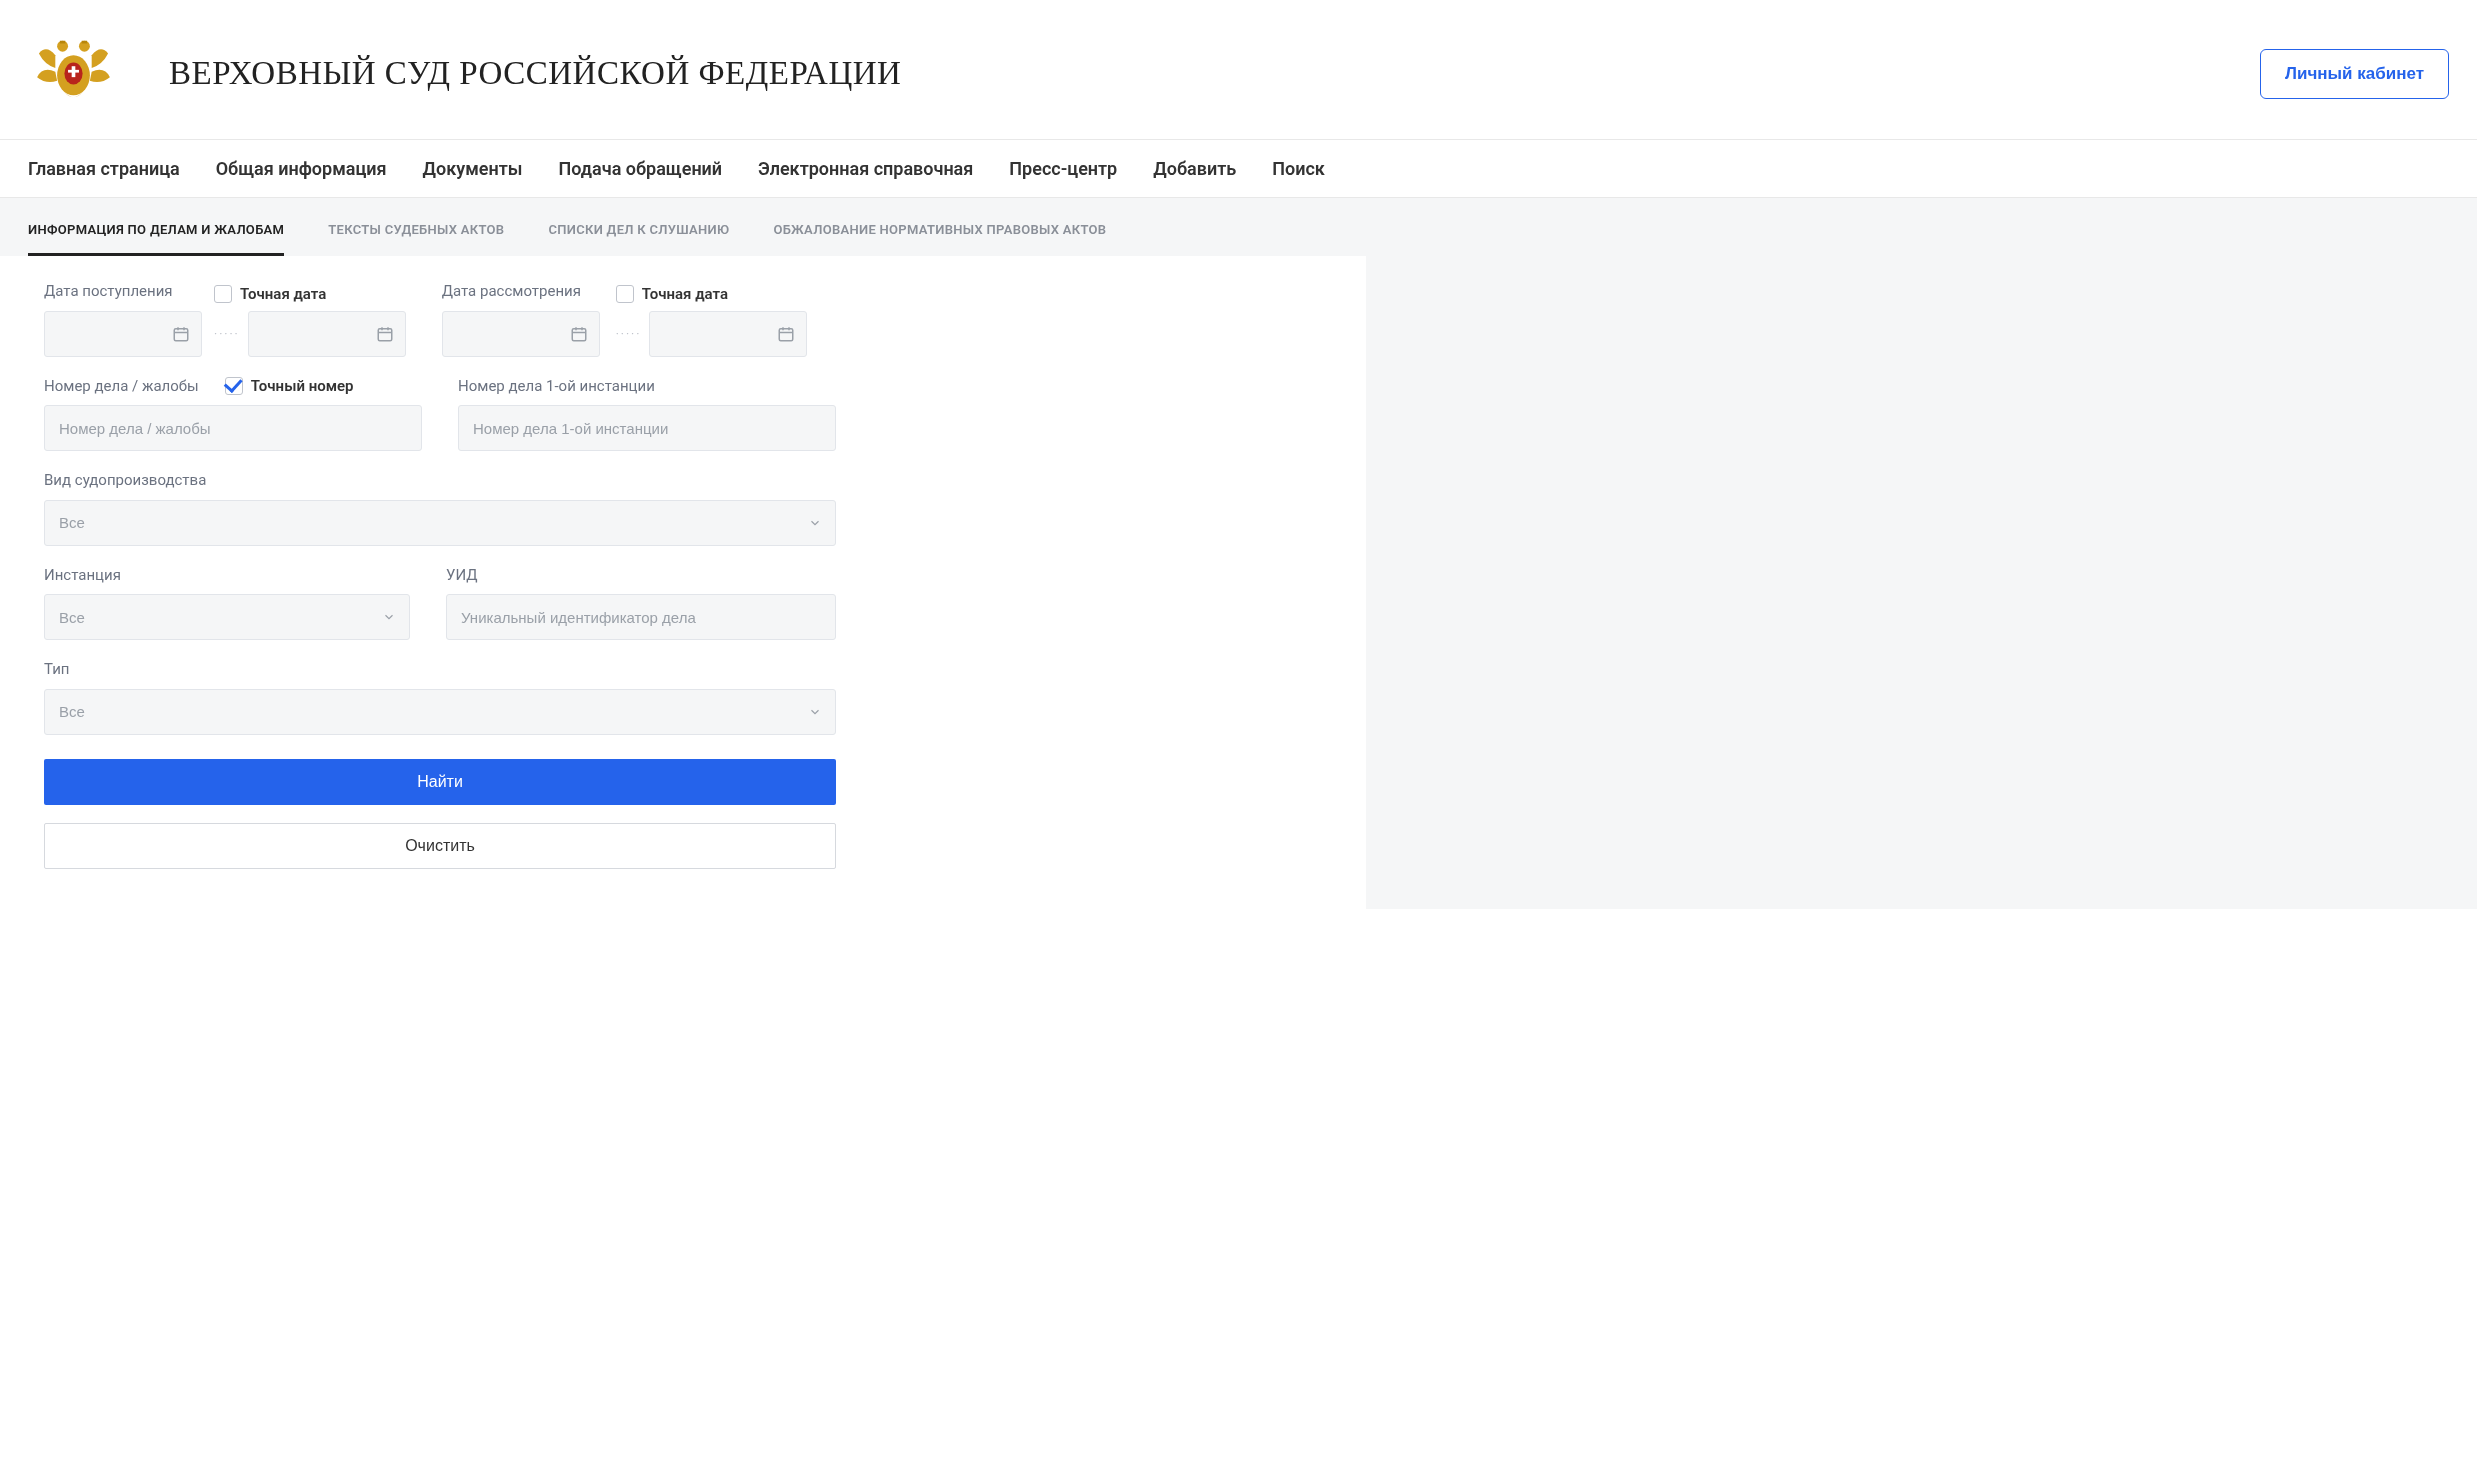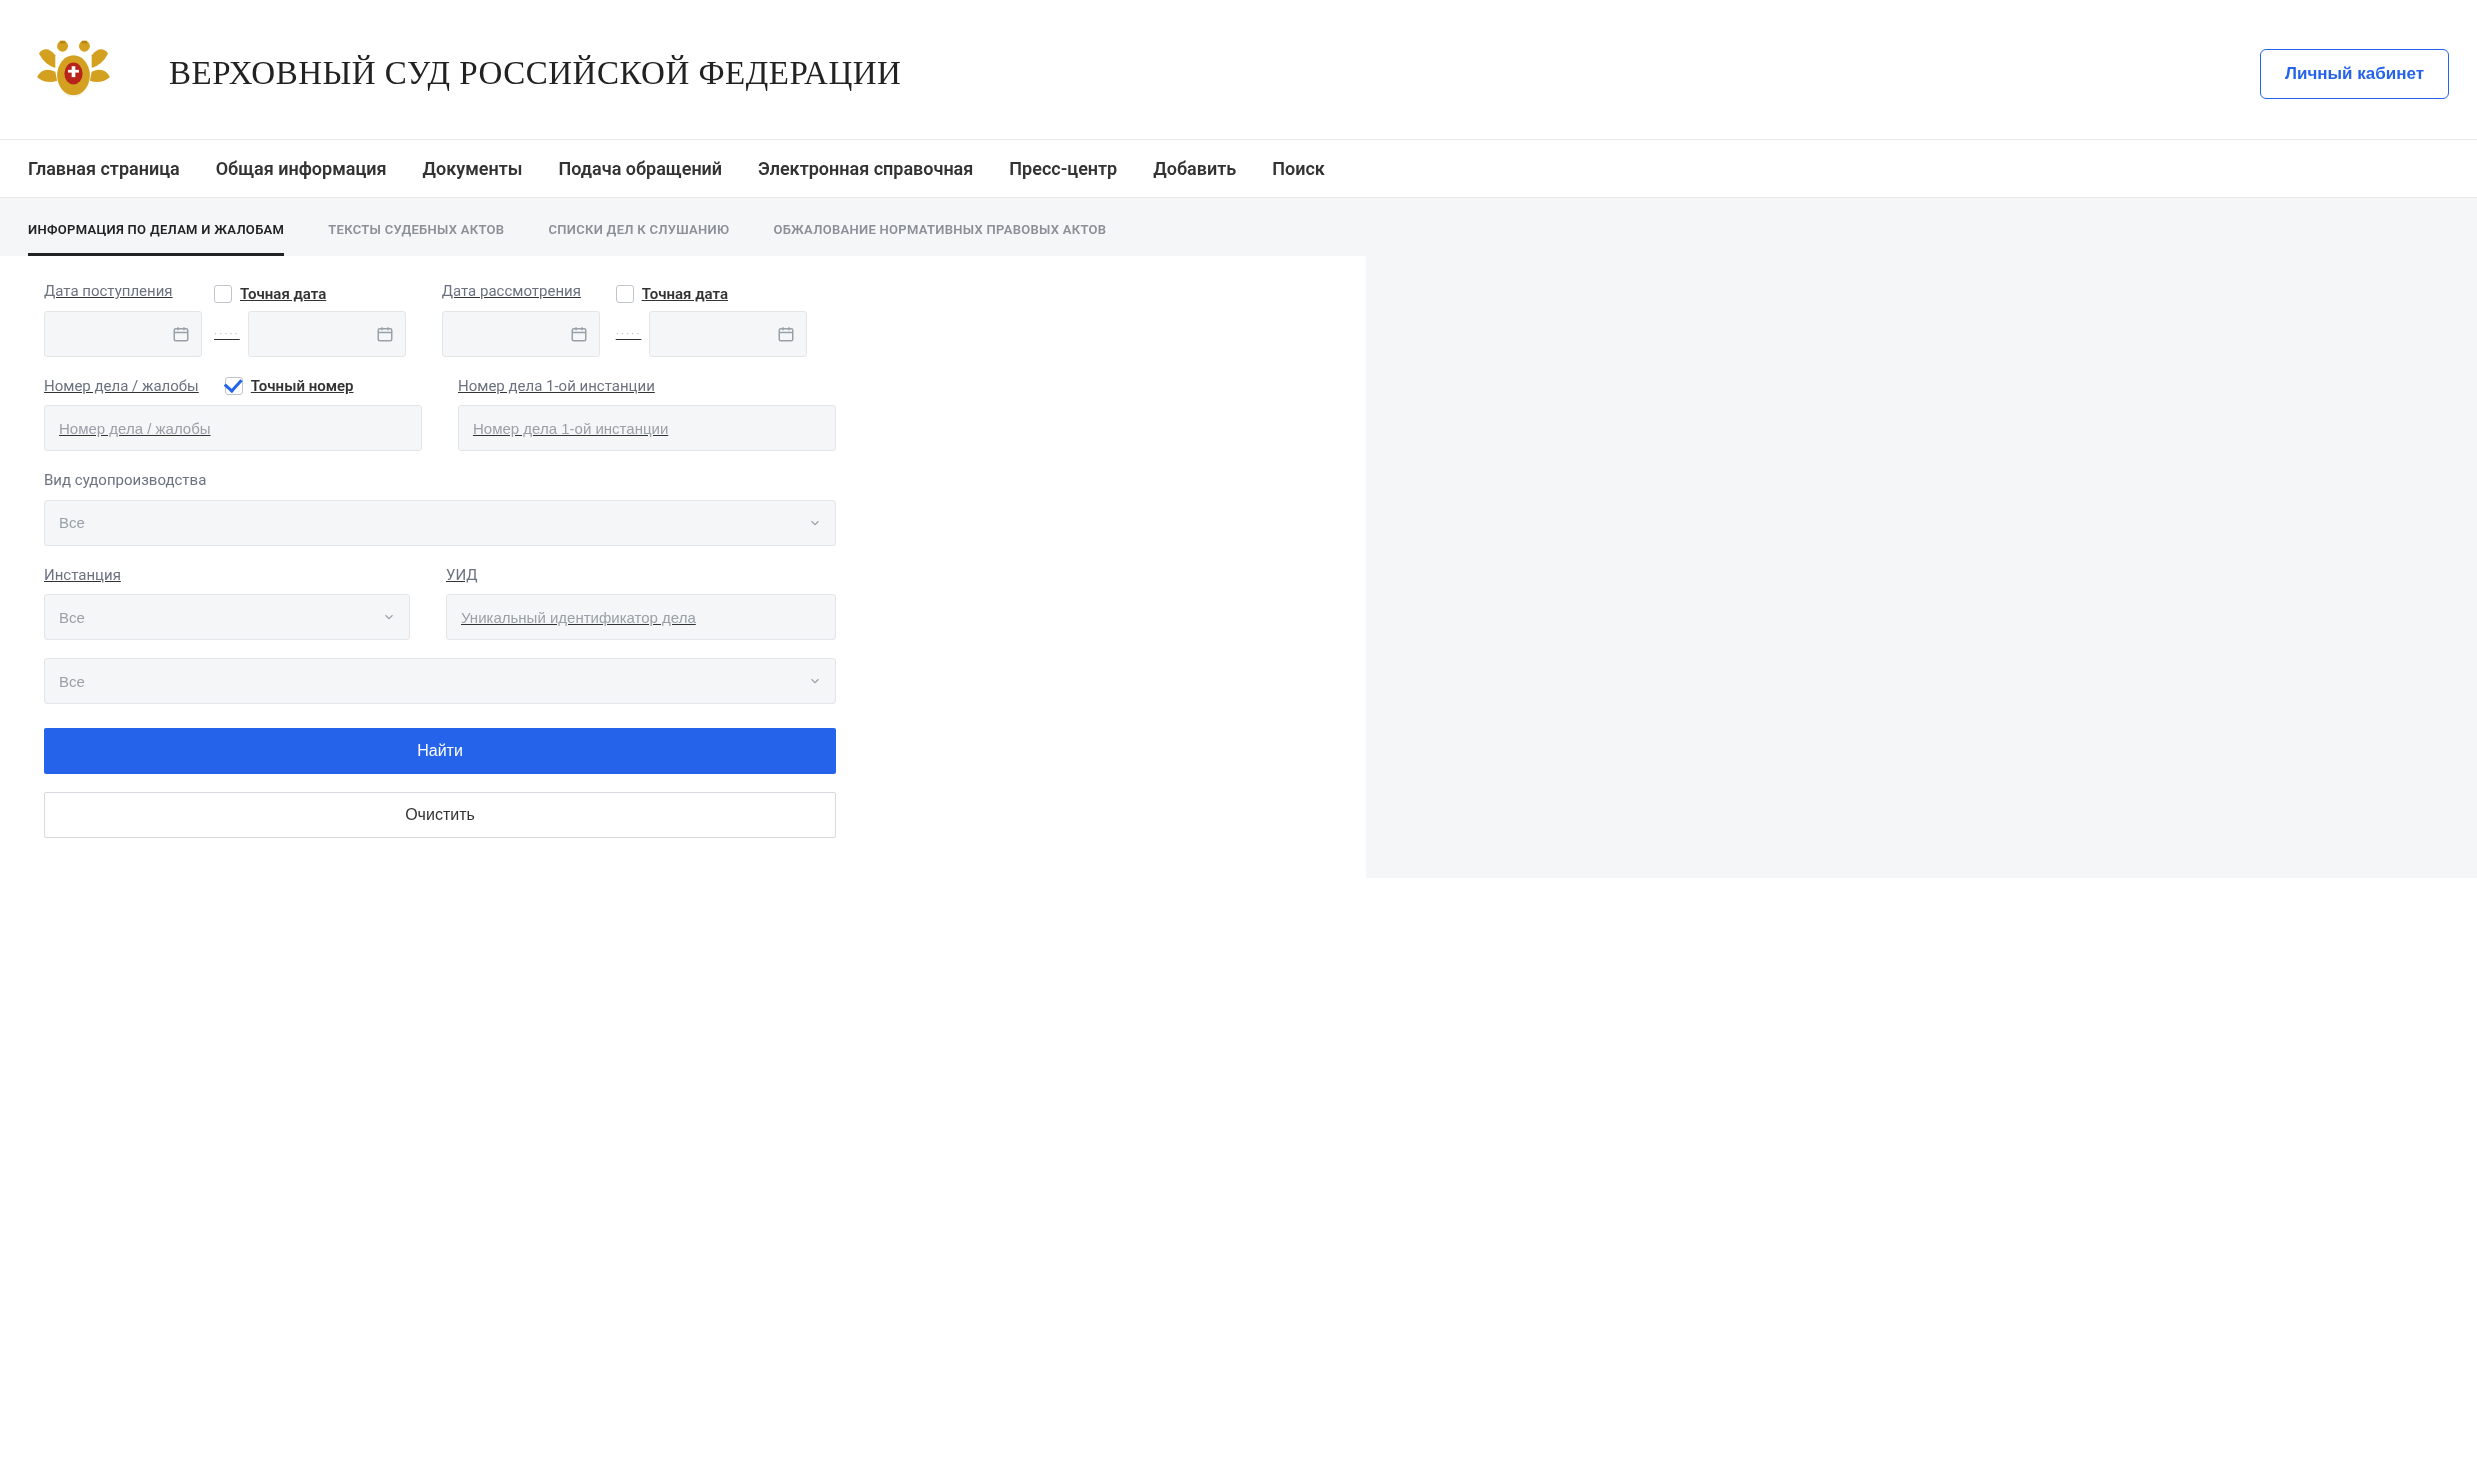"Дата поступления" .form-row { text-decoration: underline -> none }
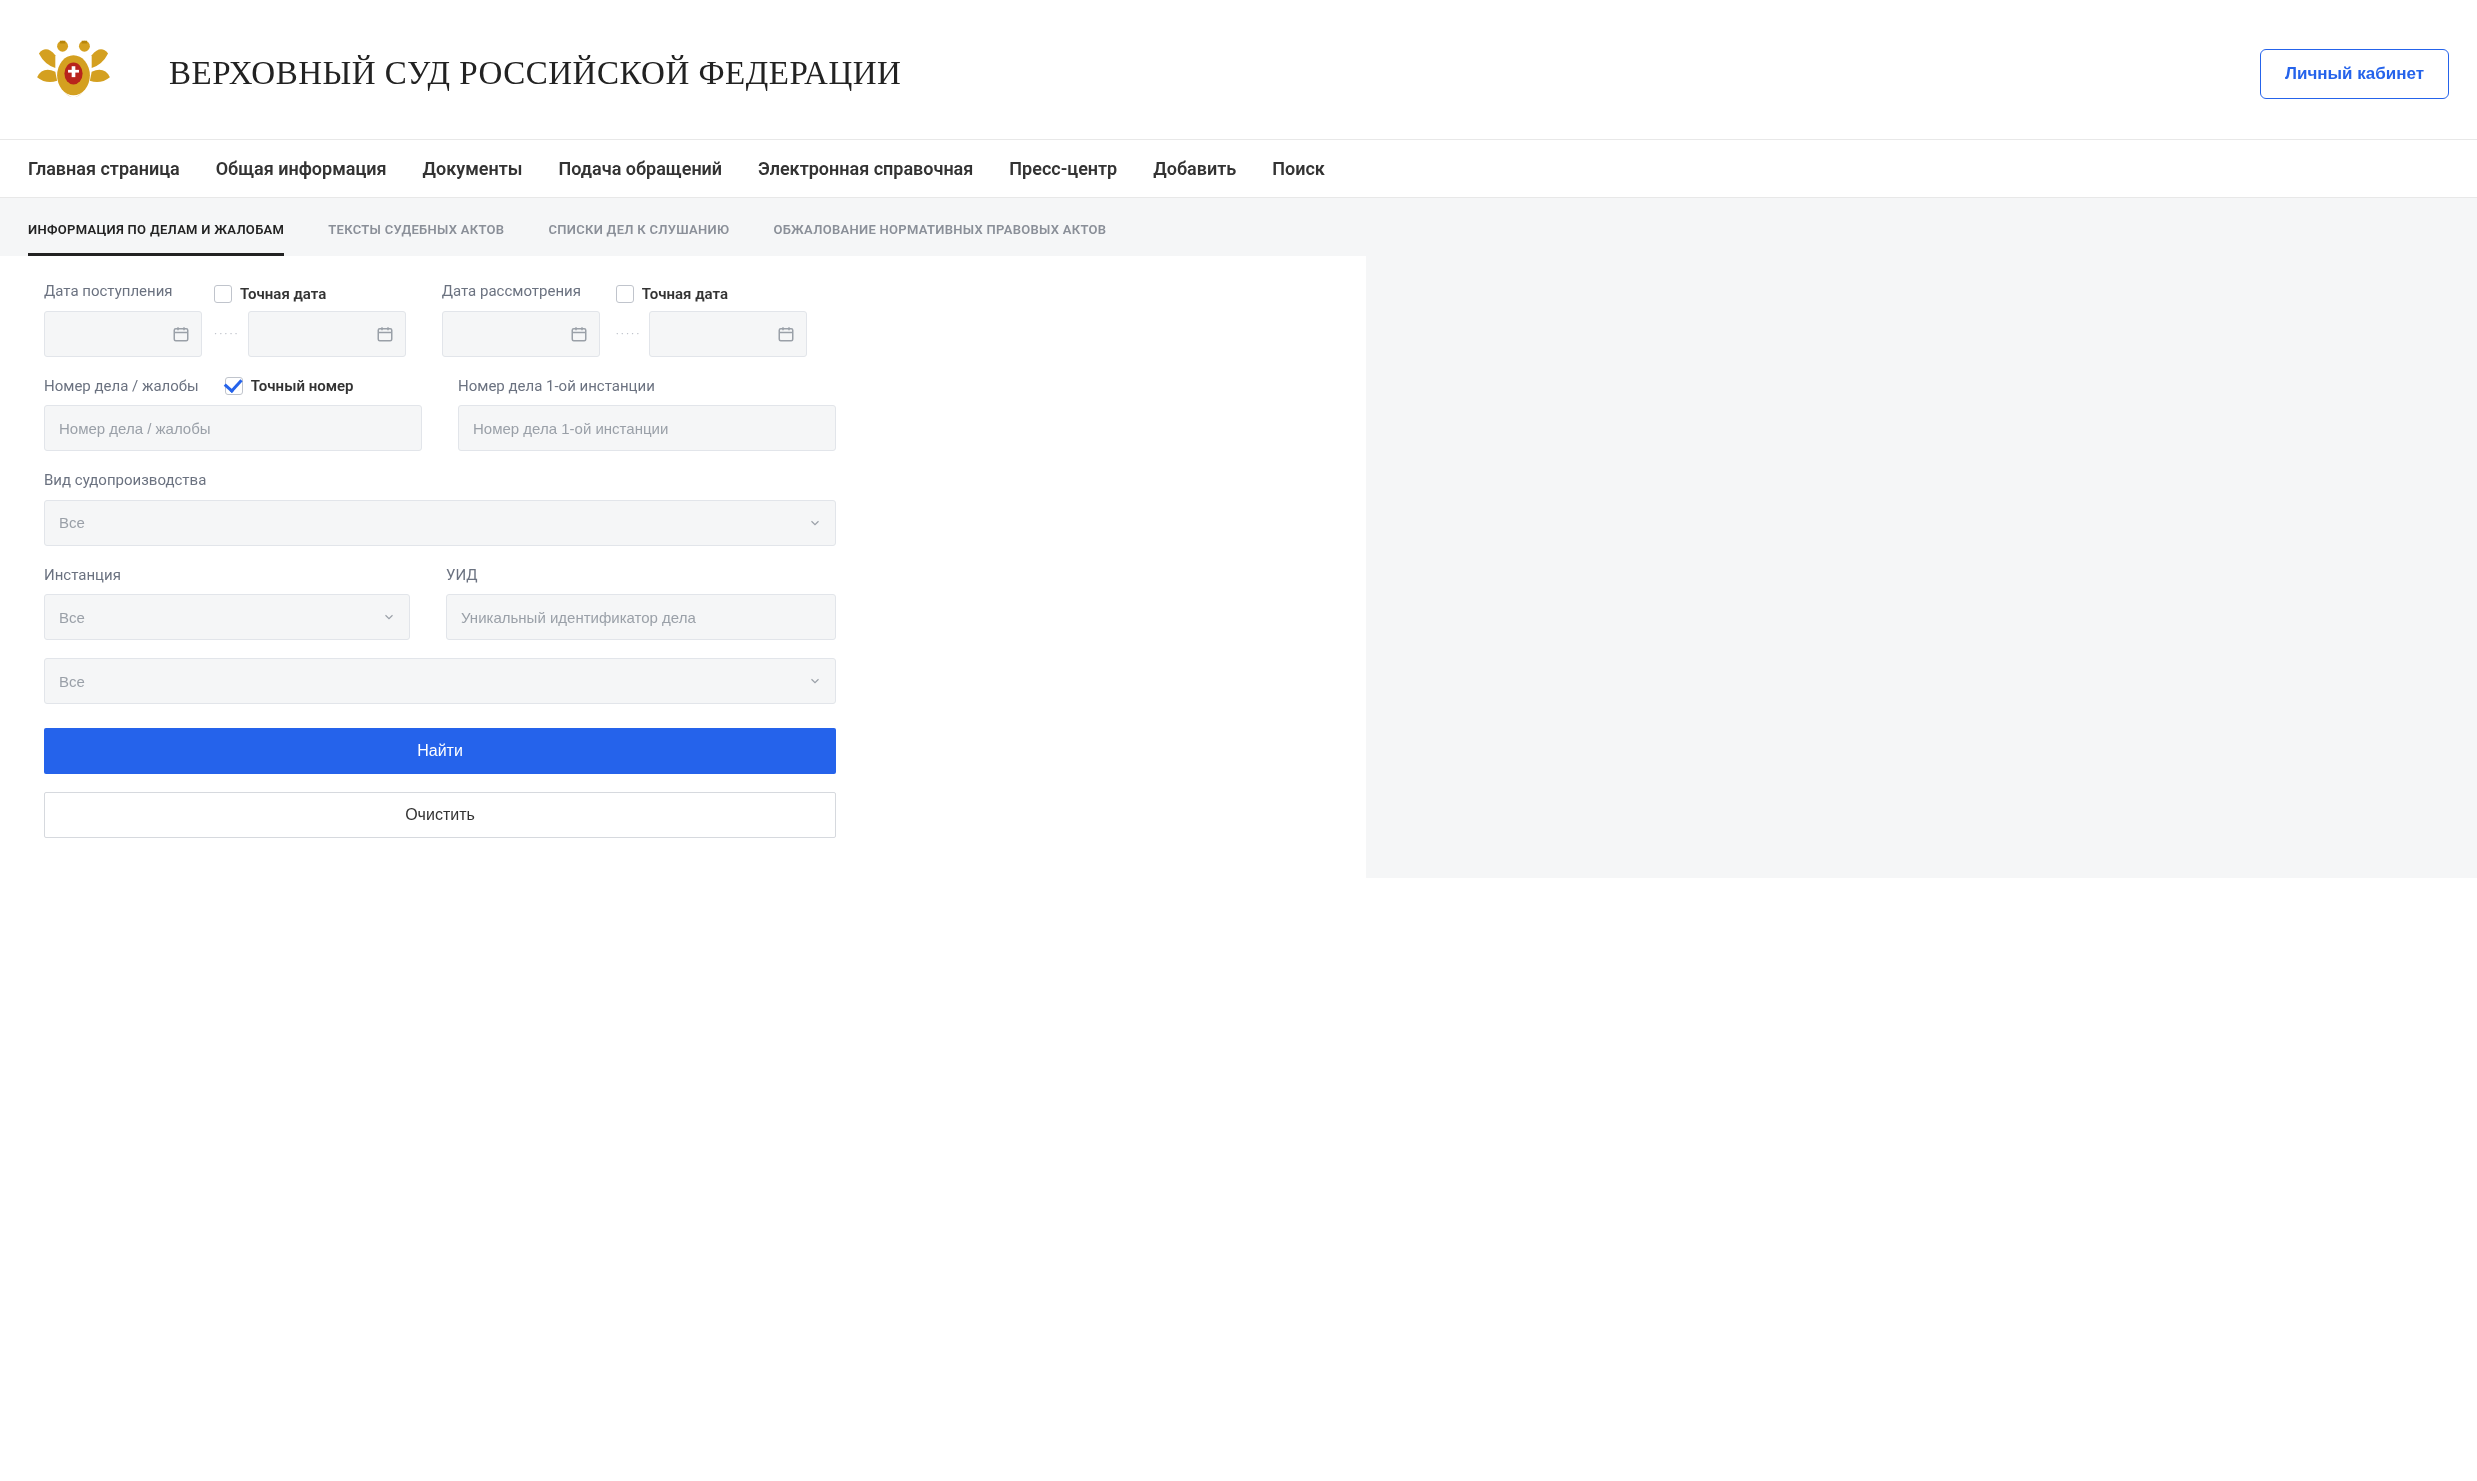"Тип" label.form-label { html: none -> <label>Тип</label> }
